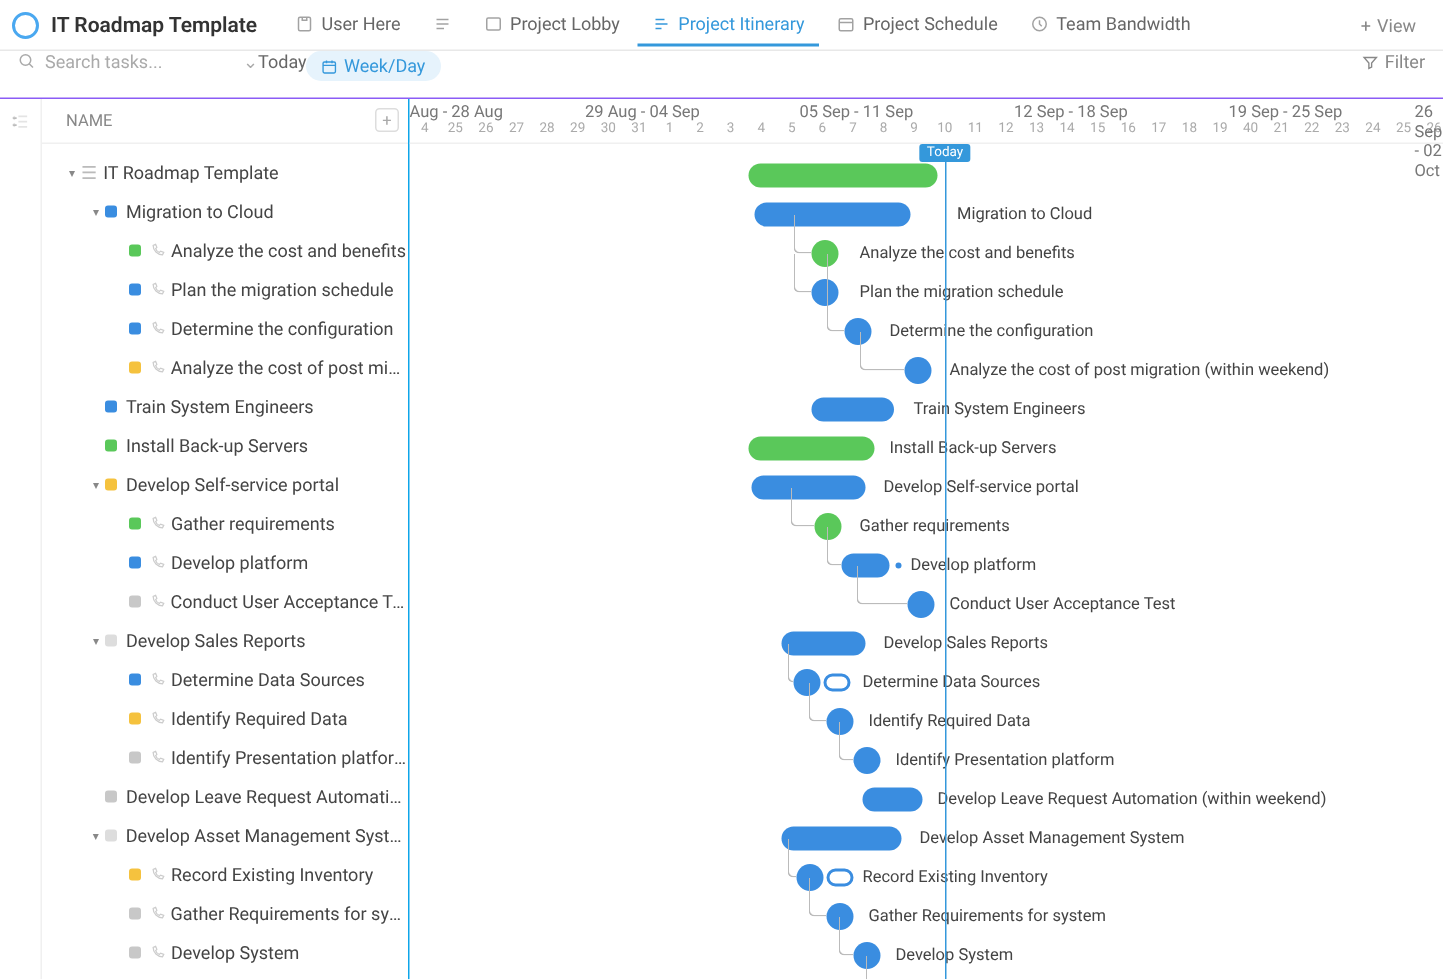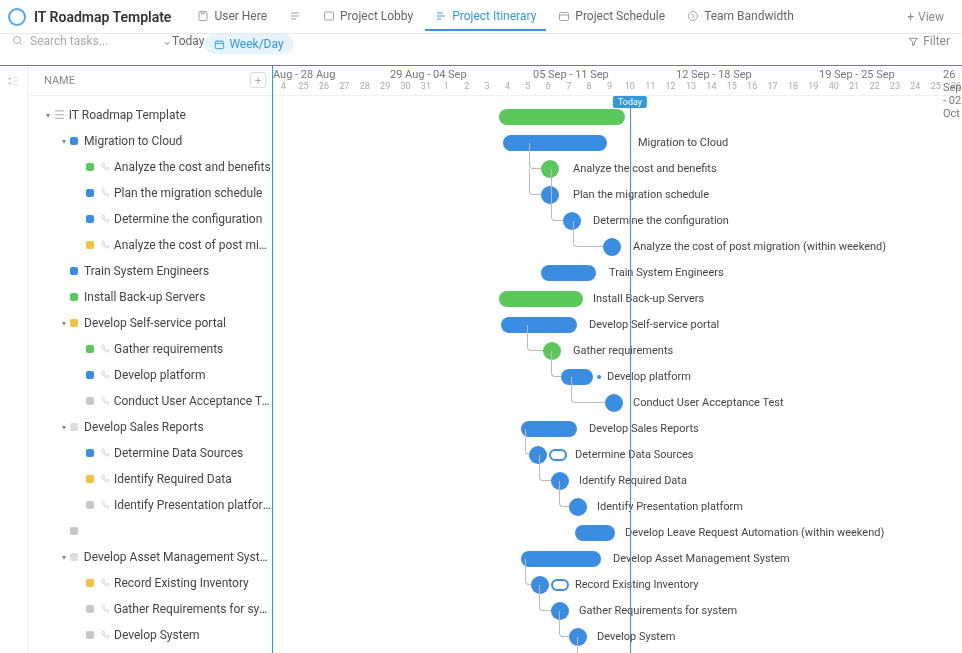"Develop Leave Request Automation" span.node-label { html: none -> <span>Develop Leave Request Automation</span> }
